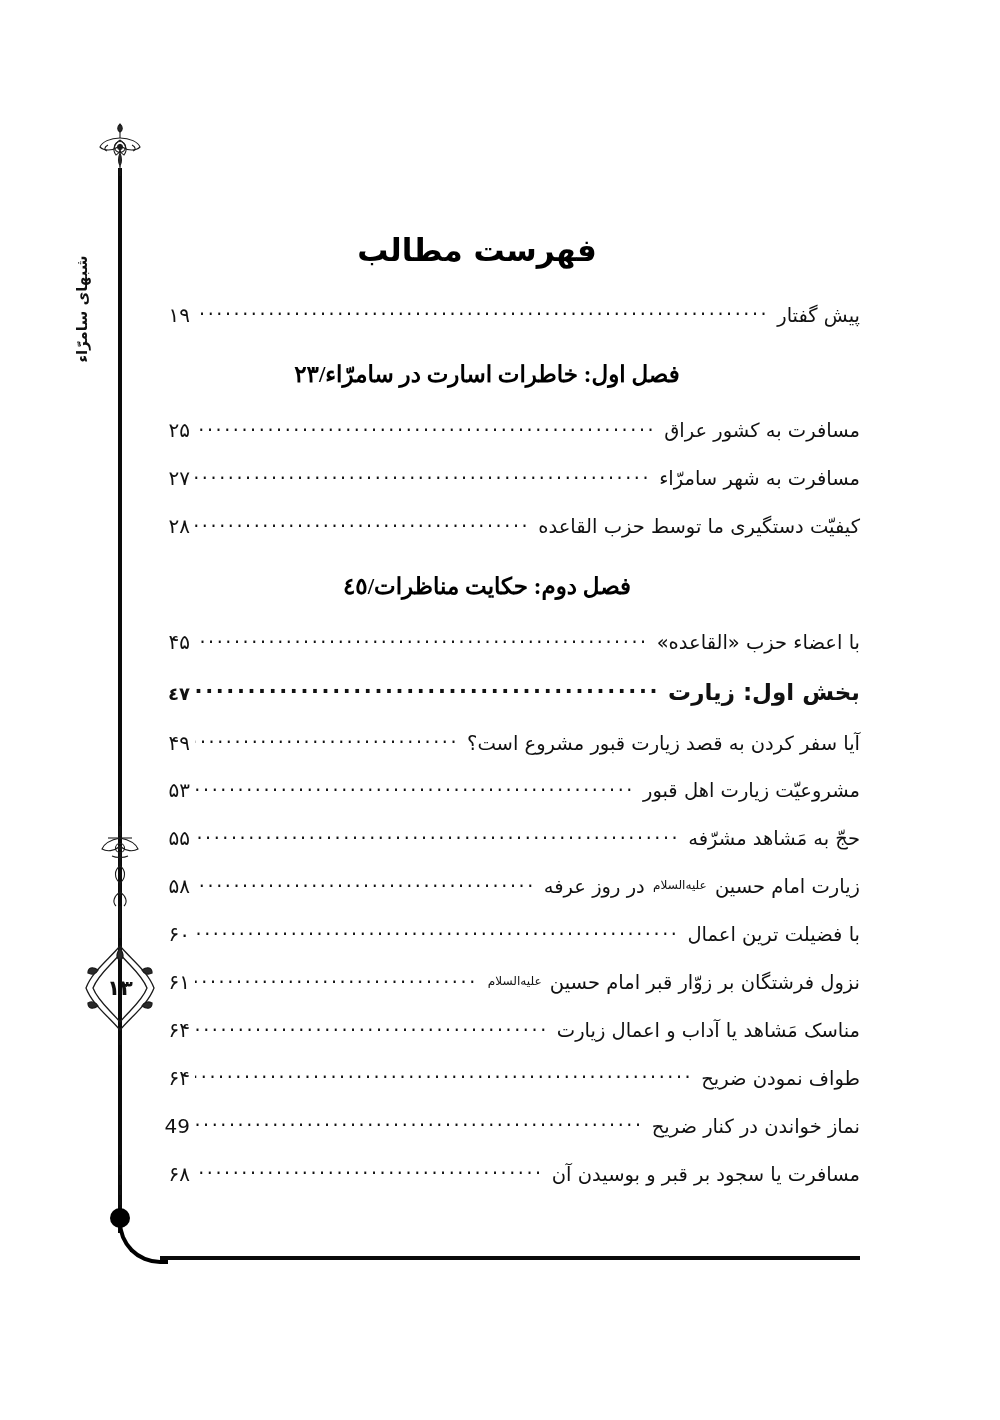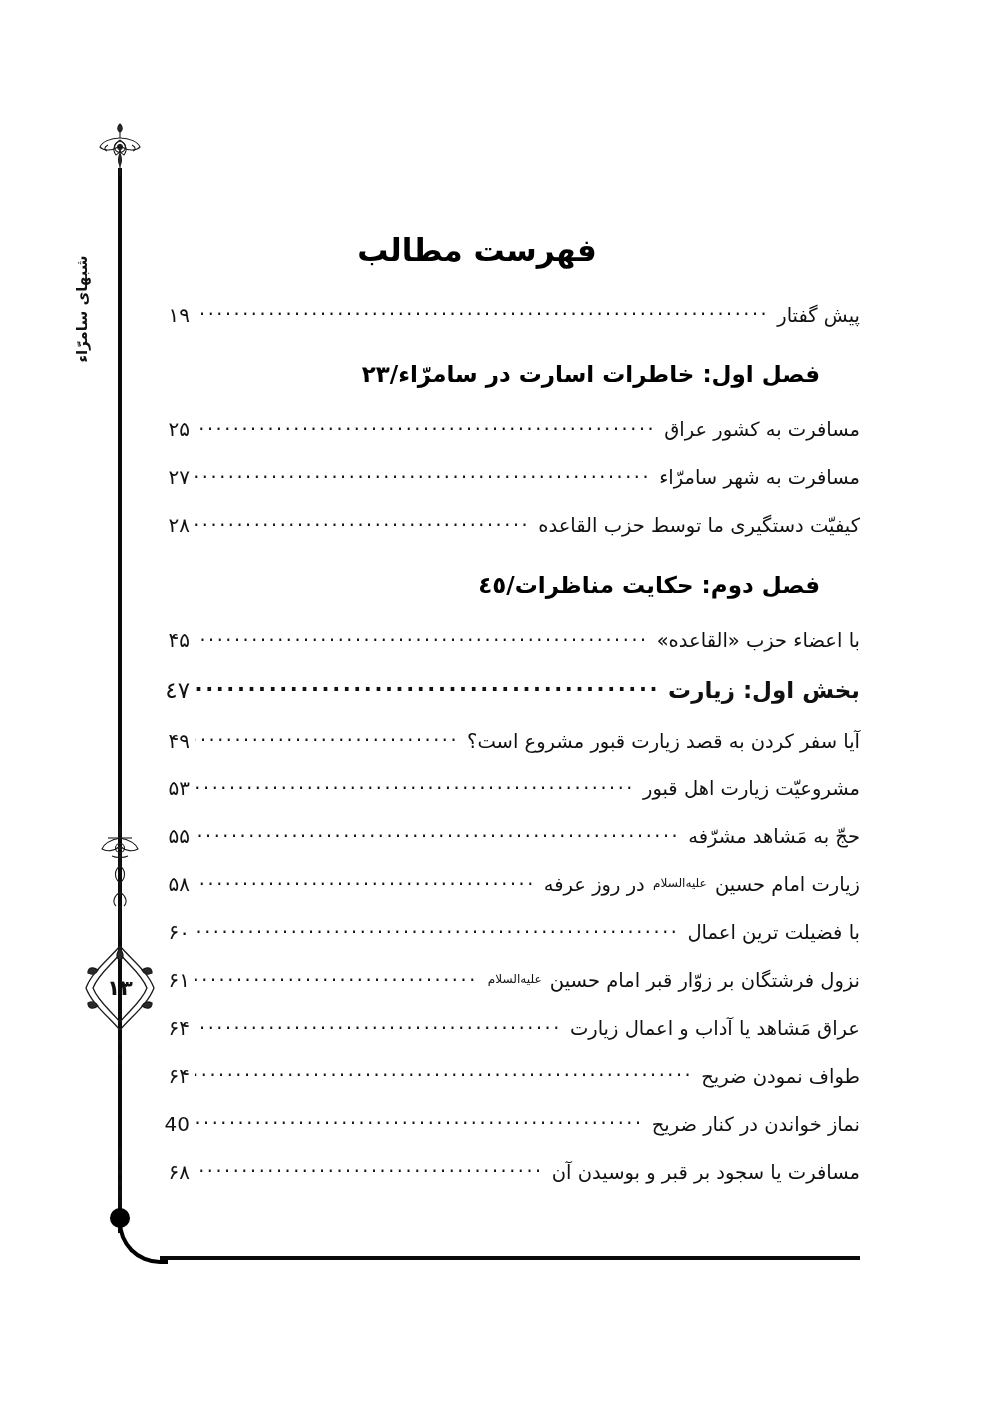"فصل اول: خاطرات اسارت در" .toc-chapter { font-family: none -> Liberation Serif, serif; text-align: right -> center }
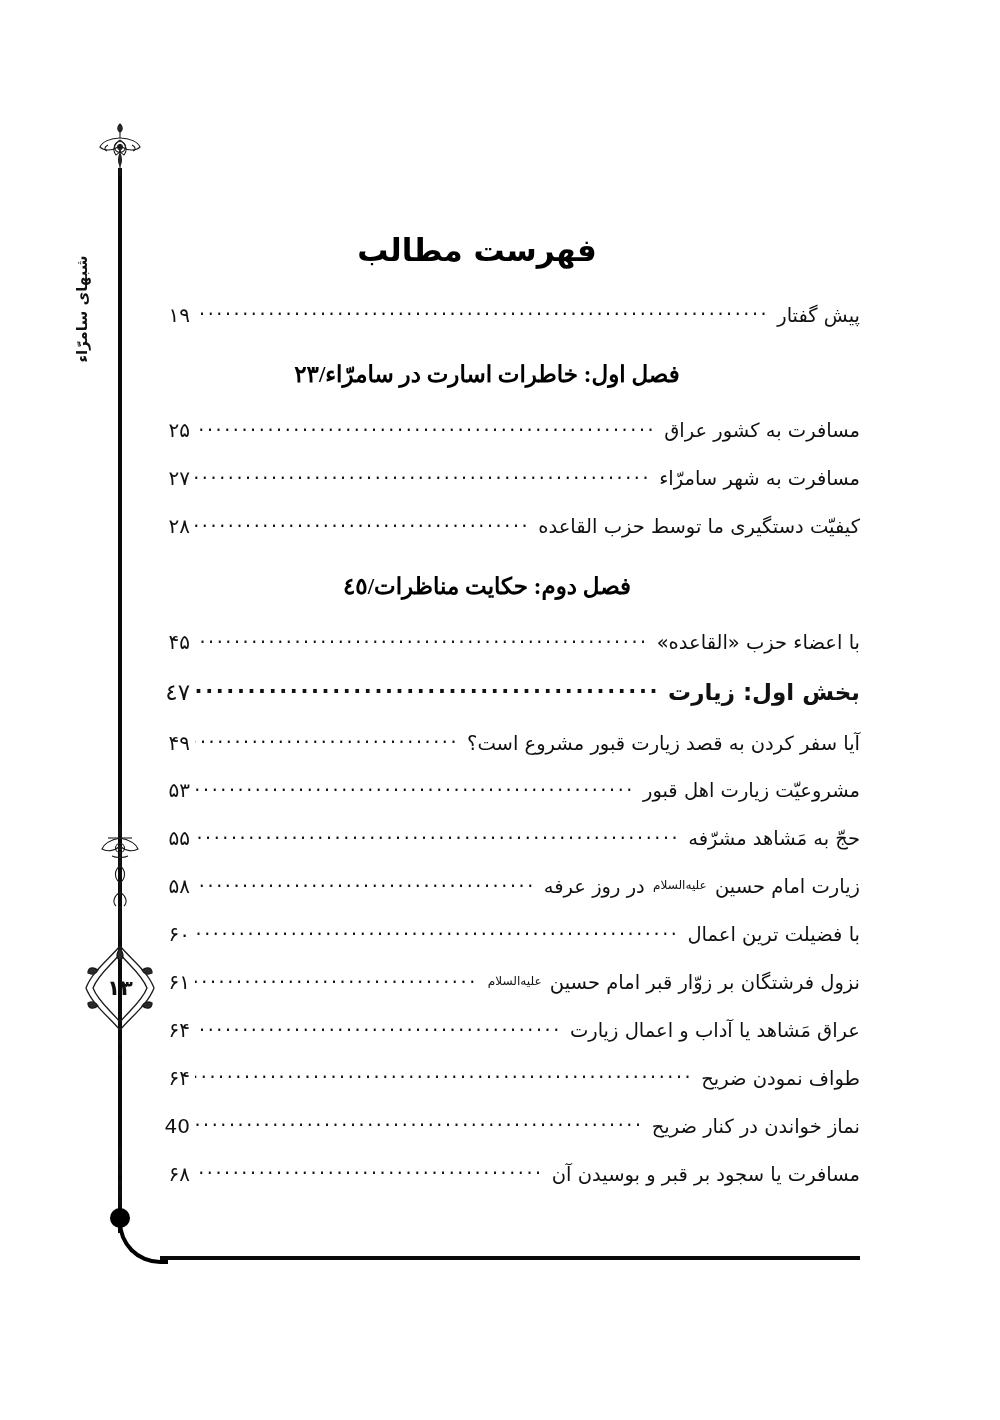"٤٧" .toc-row.is-bold .toc-page { font-size: 23px -> 18px; font-weight: 400 -> 700 }
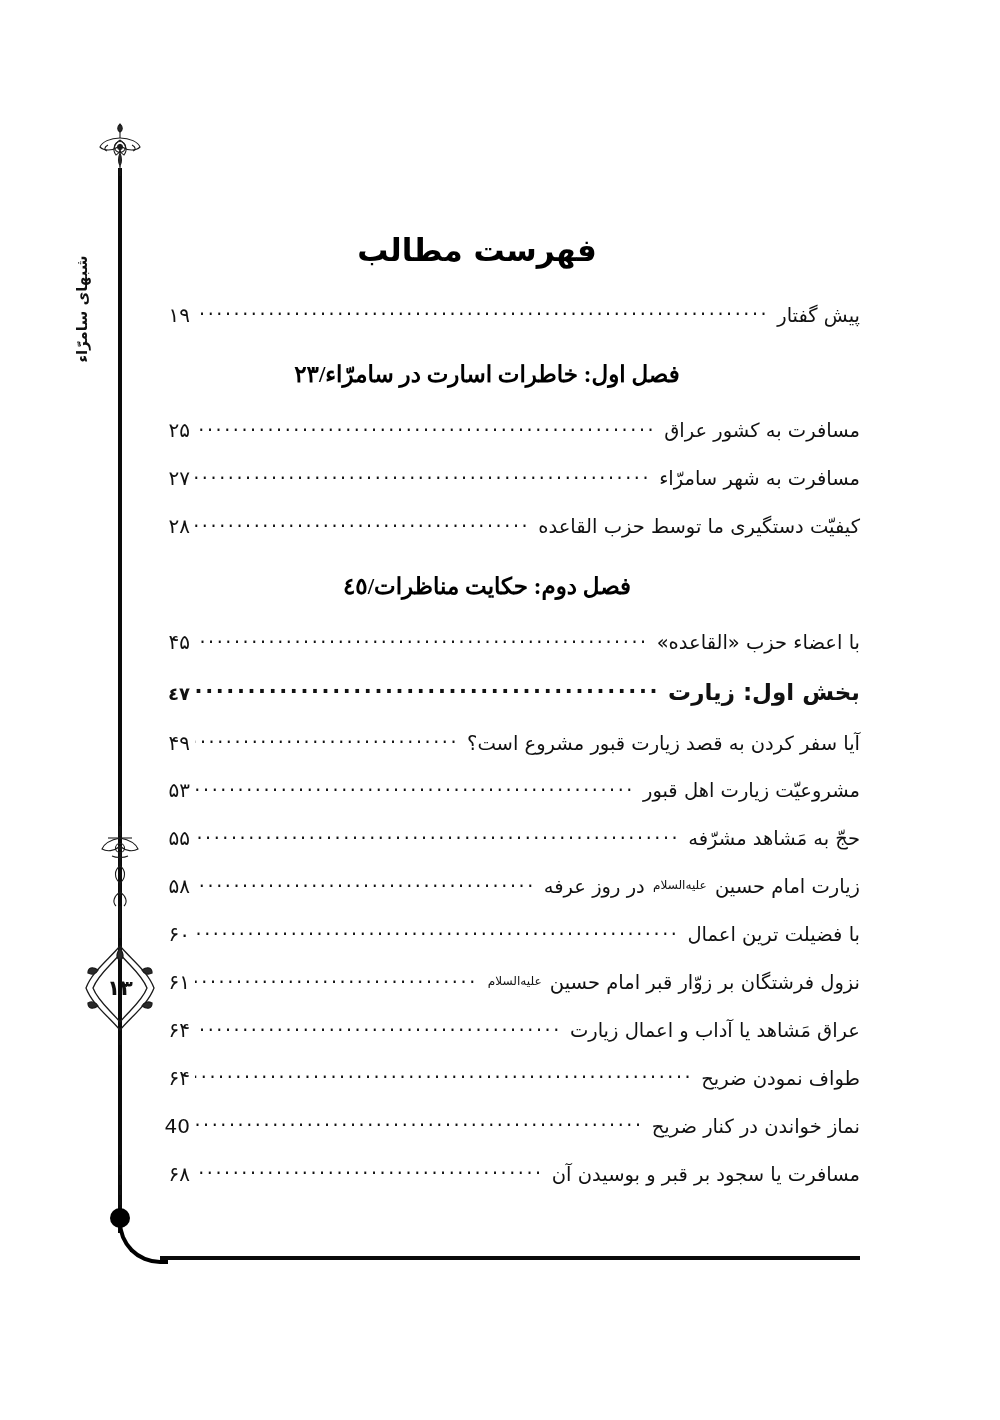"عراق مَشاهد یا آداب و" span.toc-label { text: عراق -> مناسک }
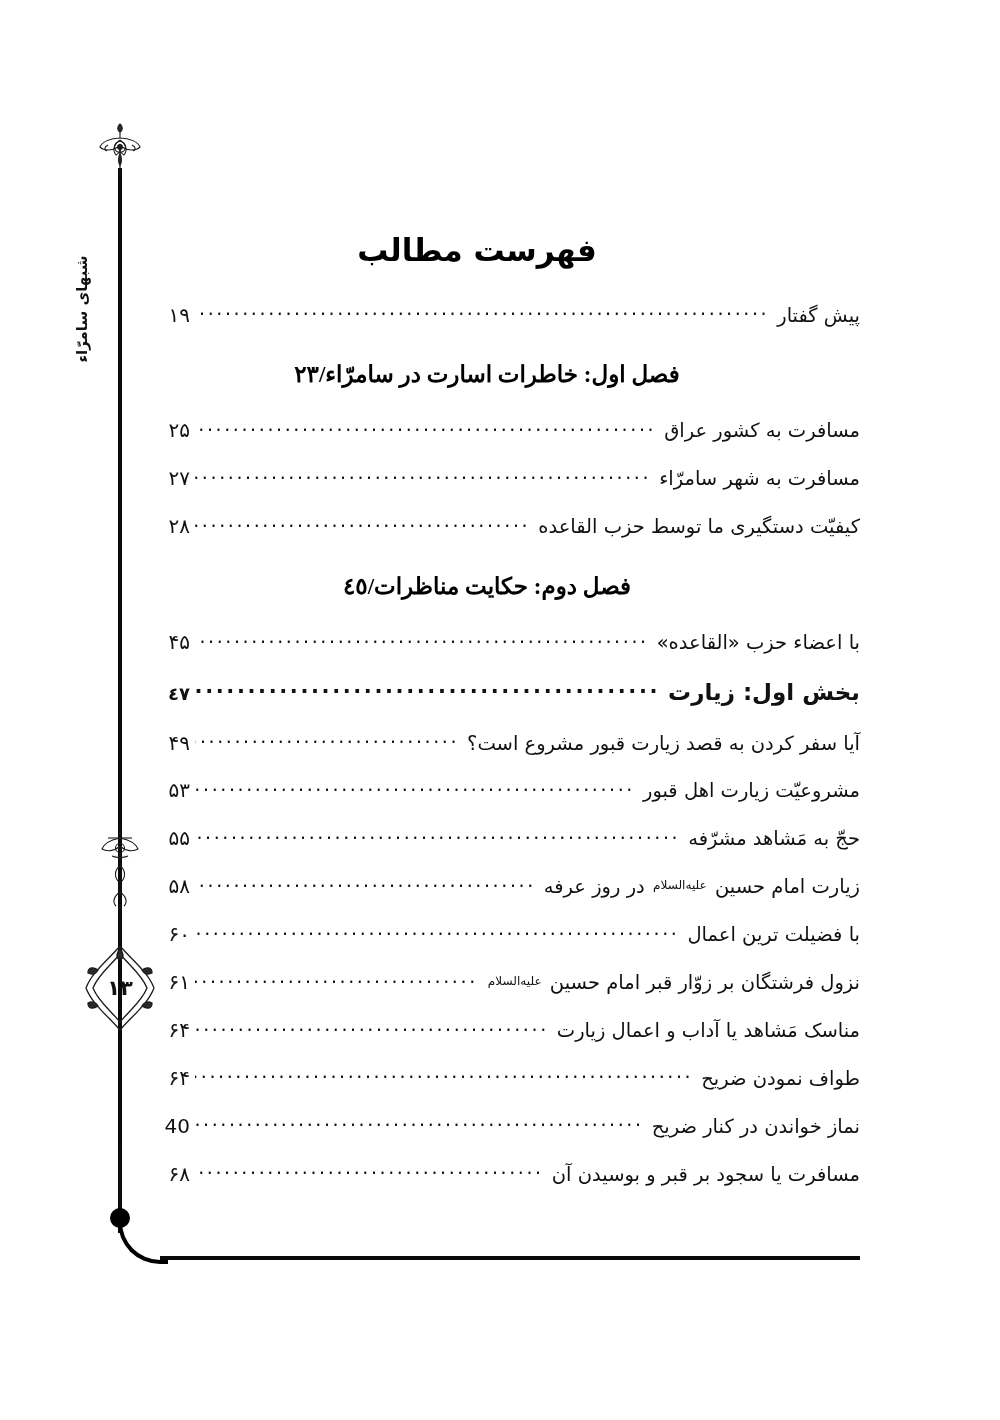"40" span.toc-page { text: 40 -> 49 }
